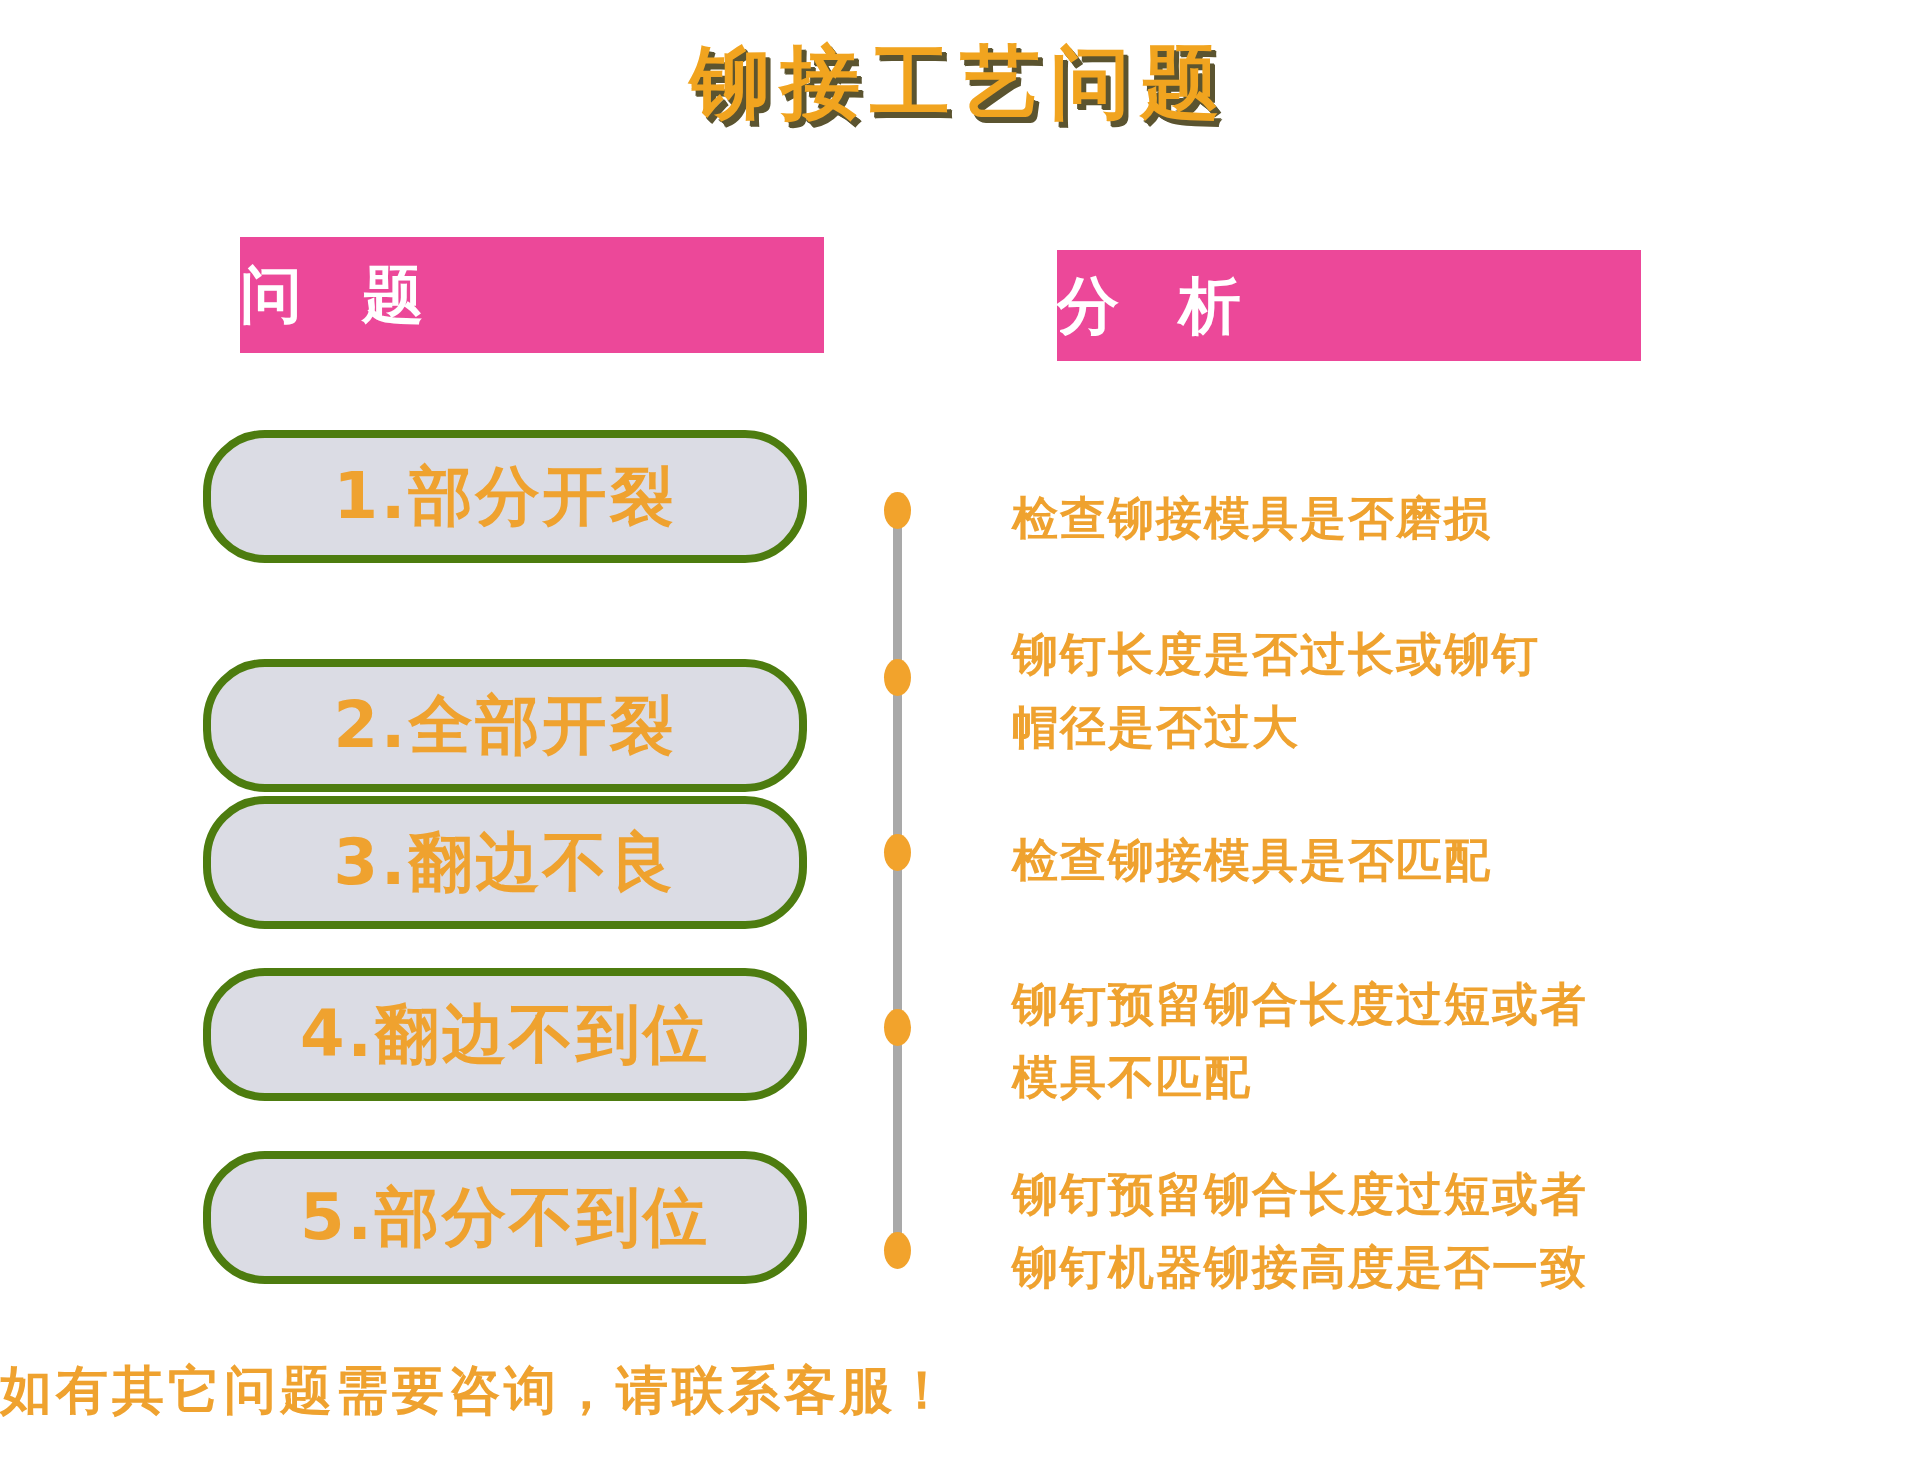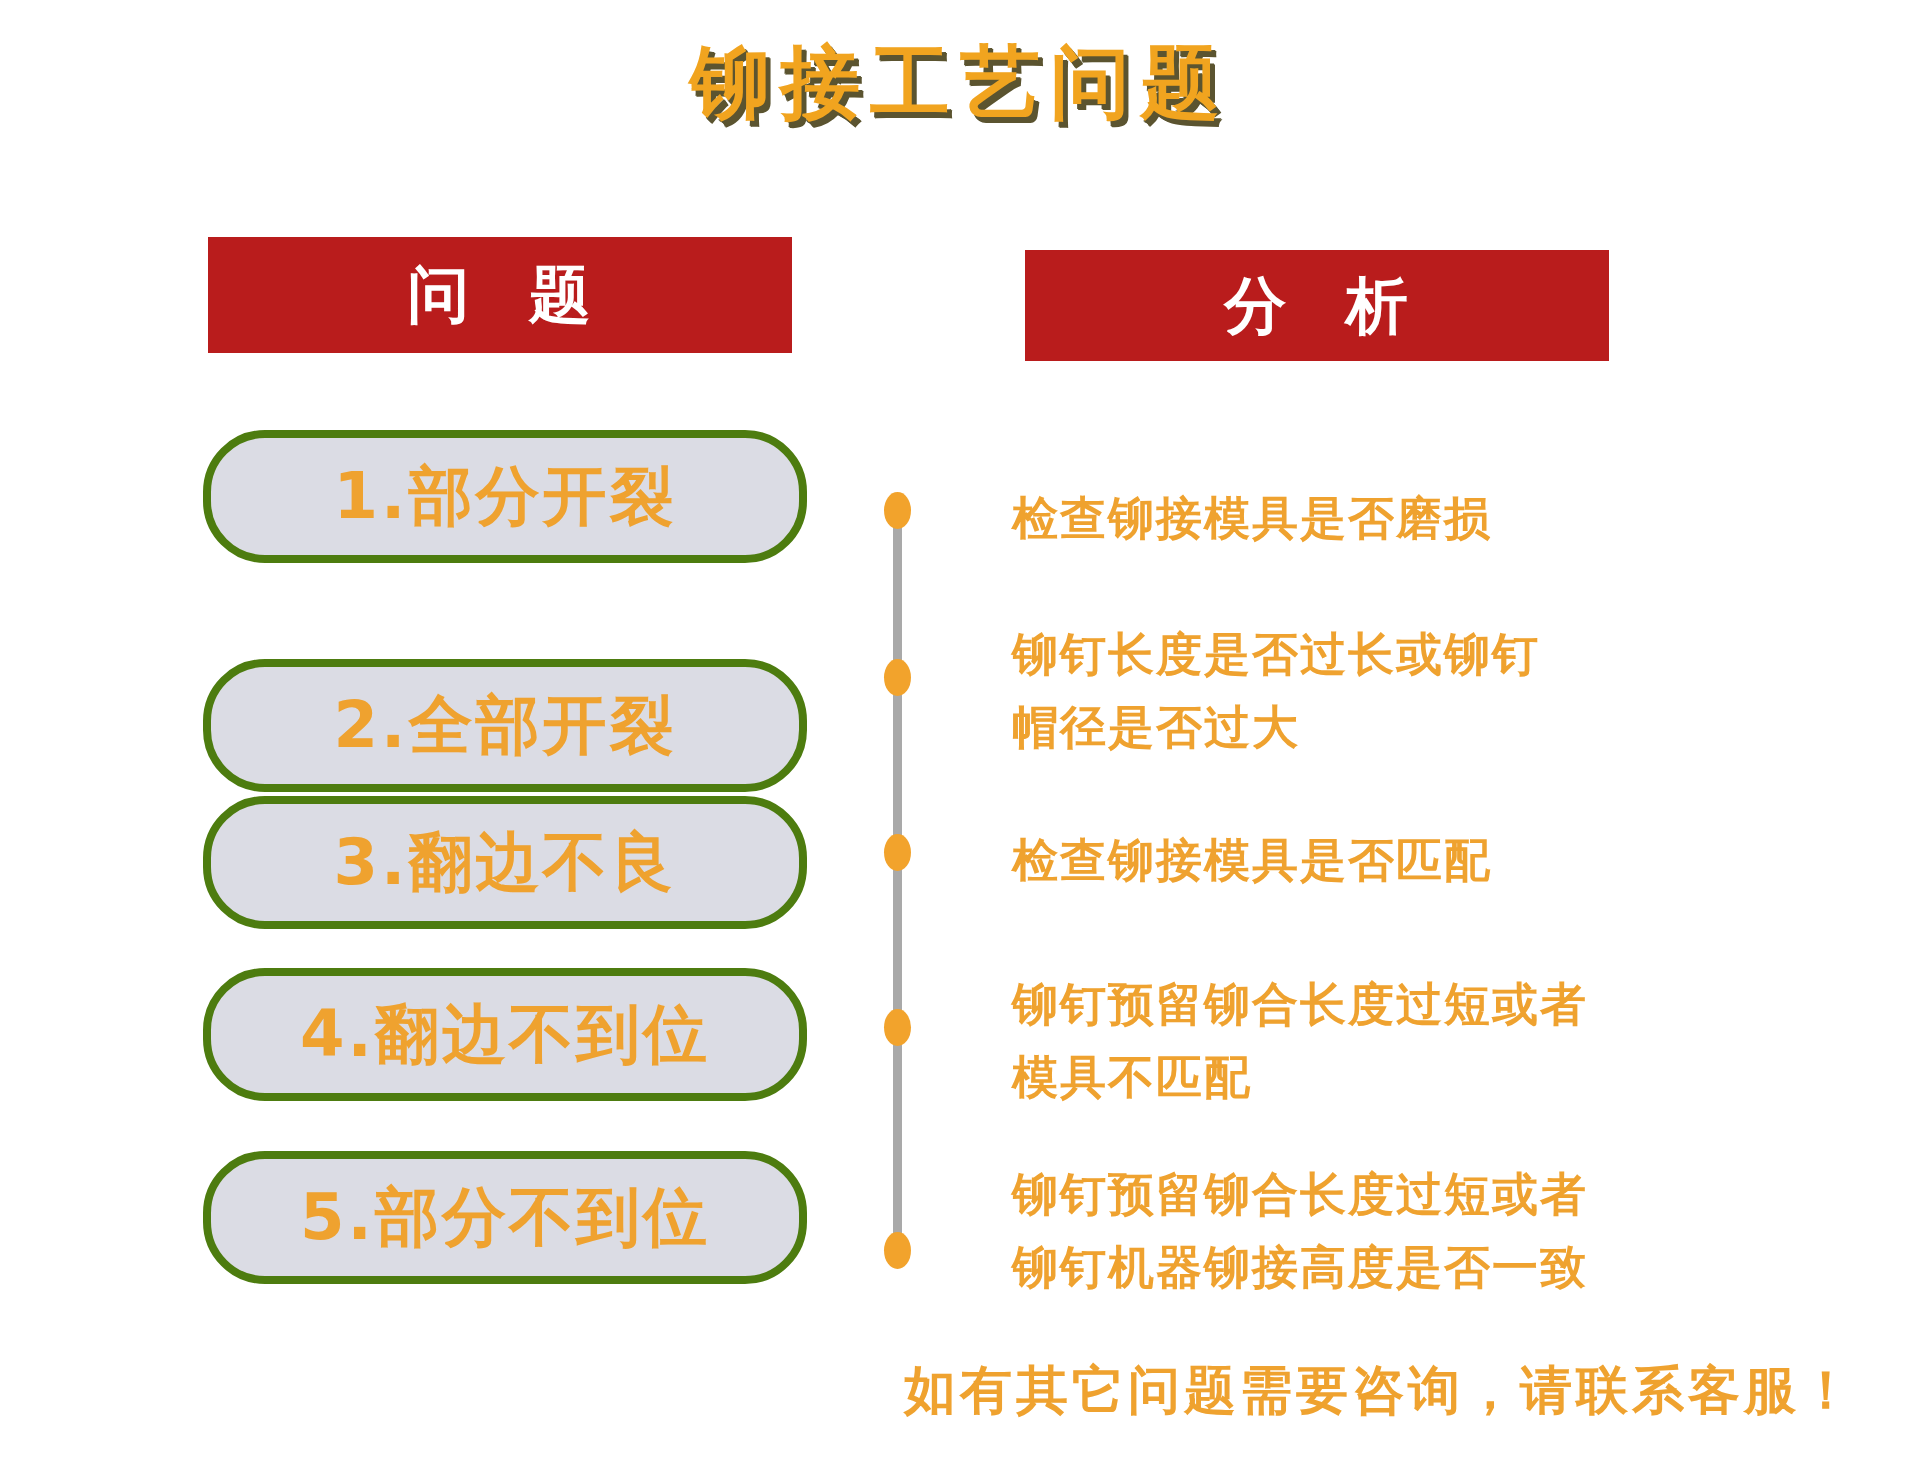"问 题" .col-header { background: #b91c1c -> #ec4899; justify-content: center -> flex-start; margin-left: none -> 32px }
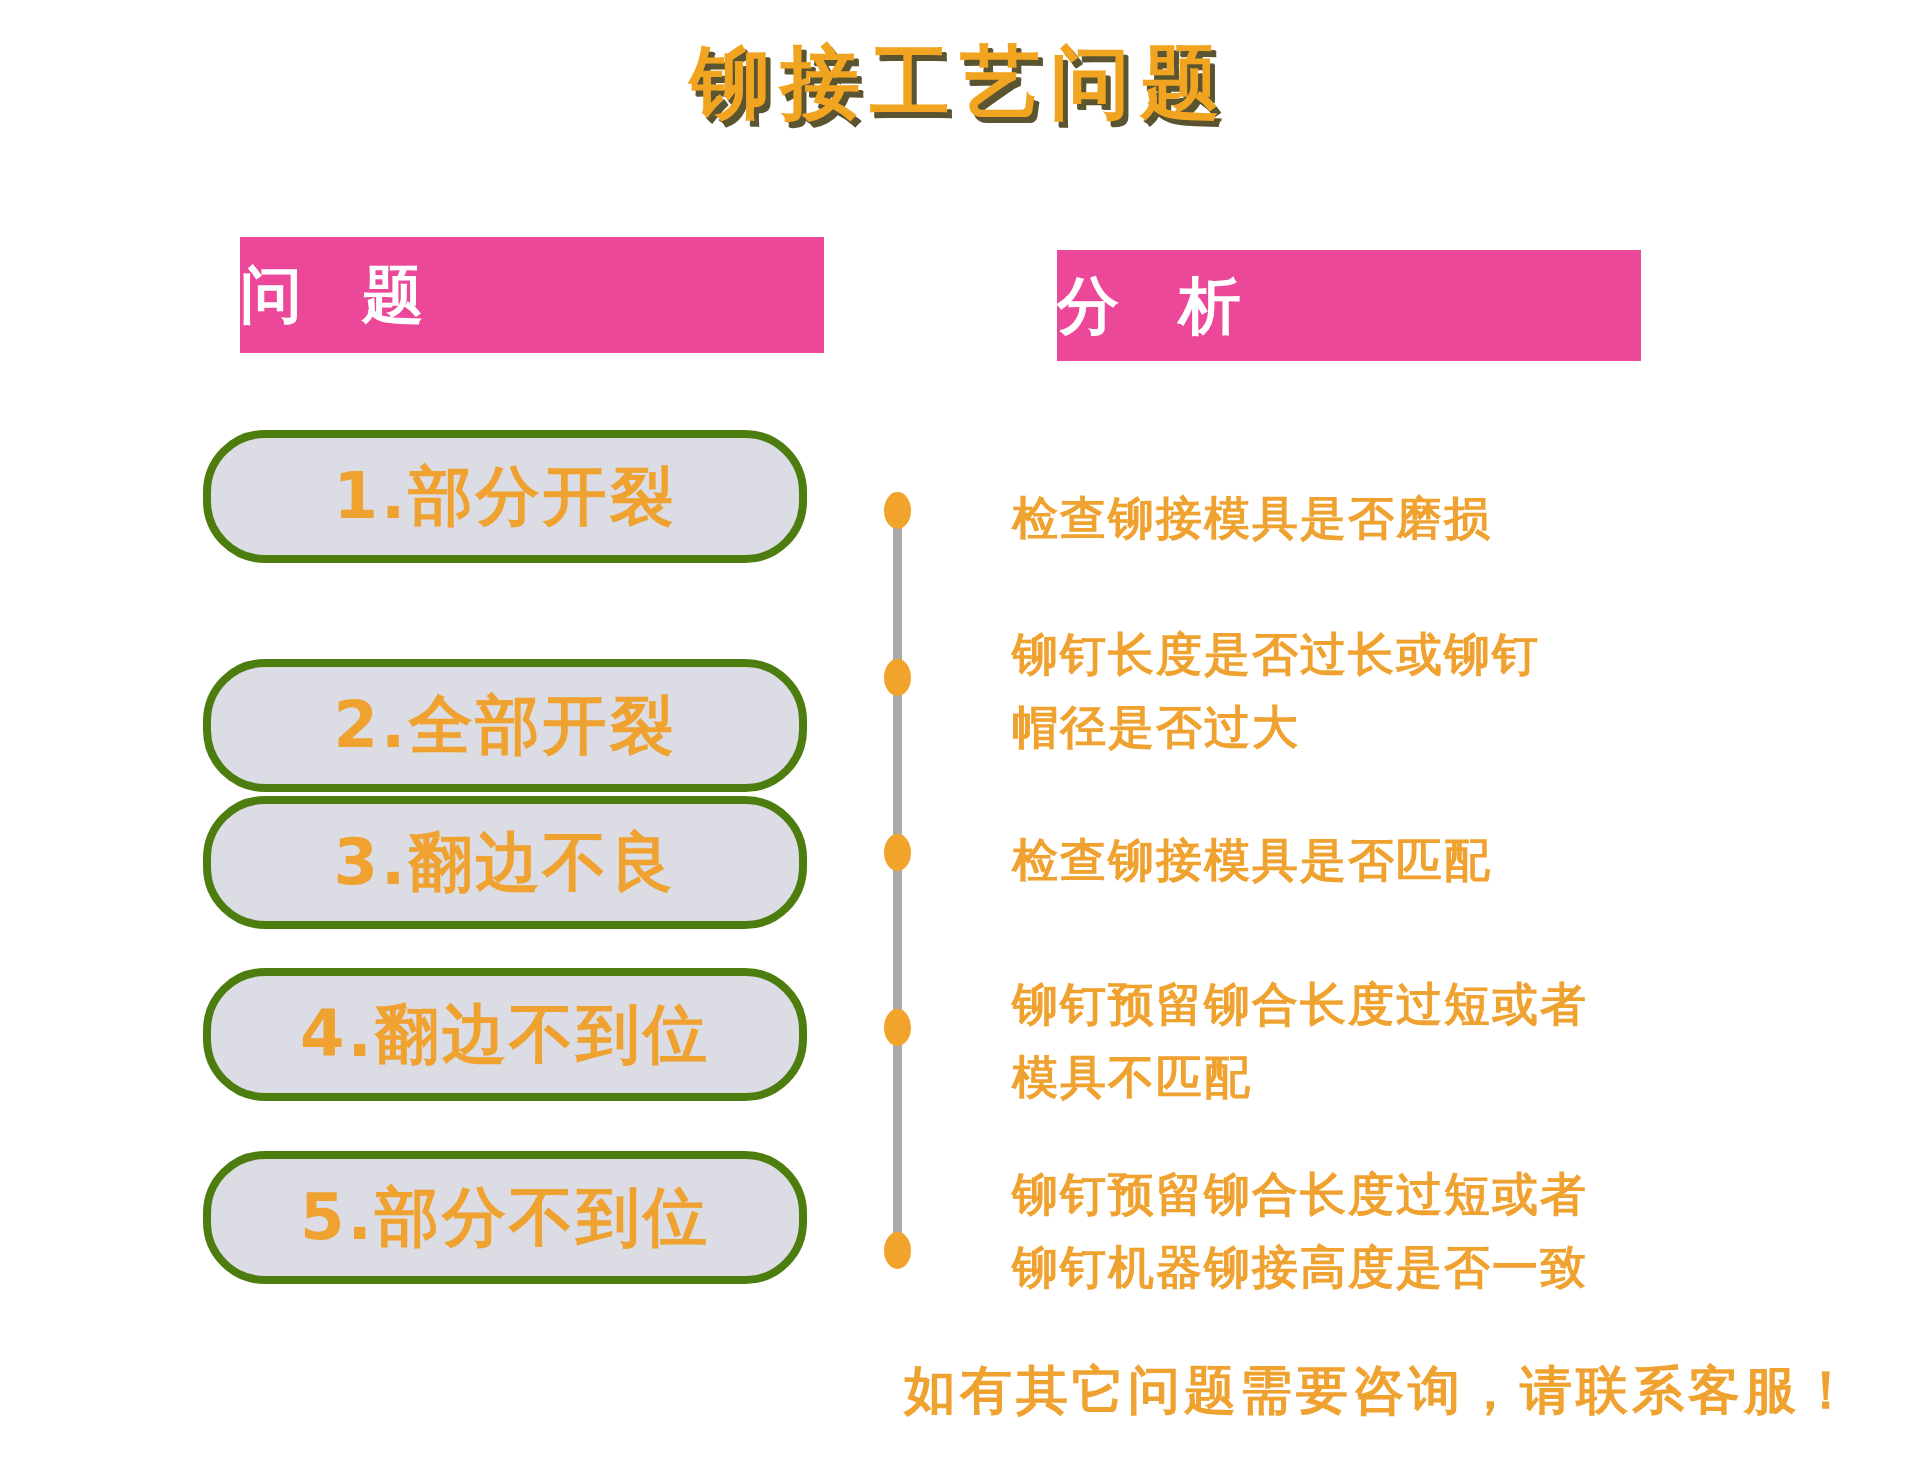"如有其它问题需要咨询，请联系客服！" .footer { text-align: right -> left }
